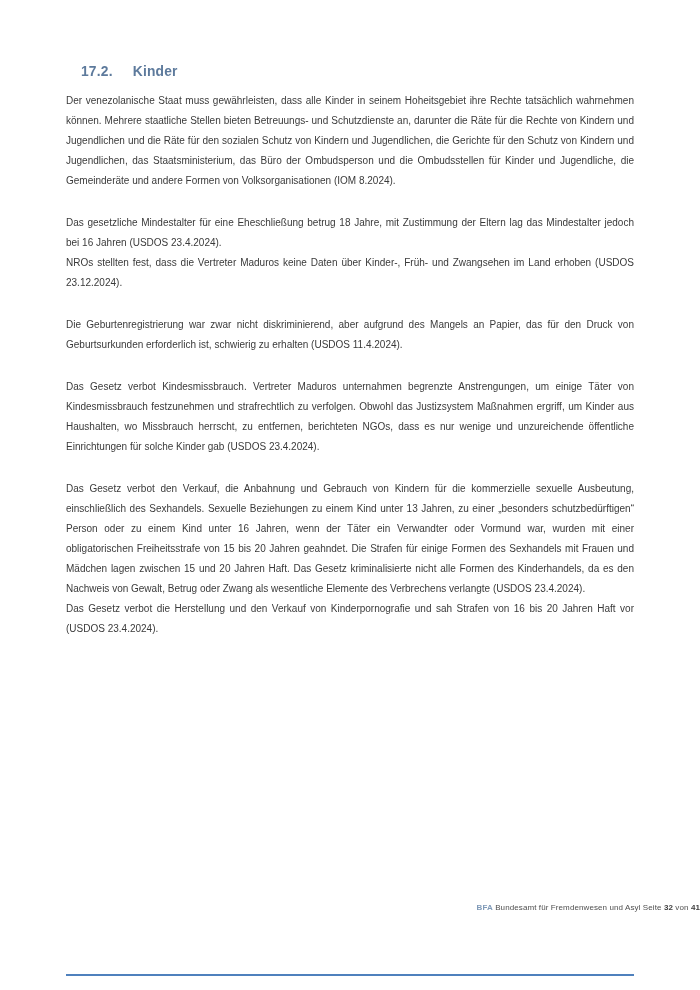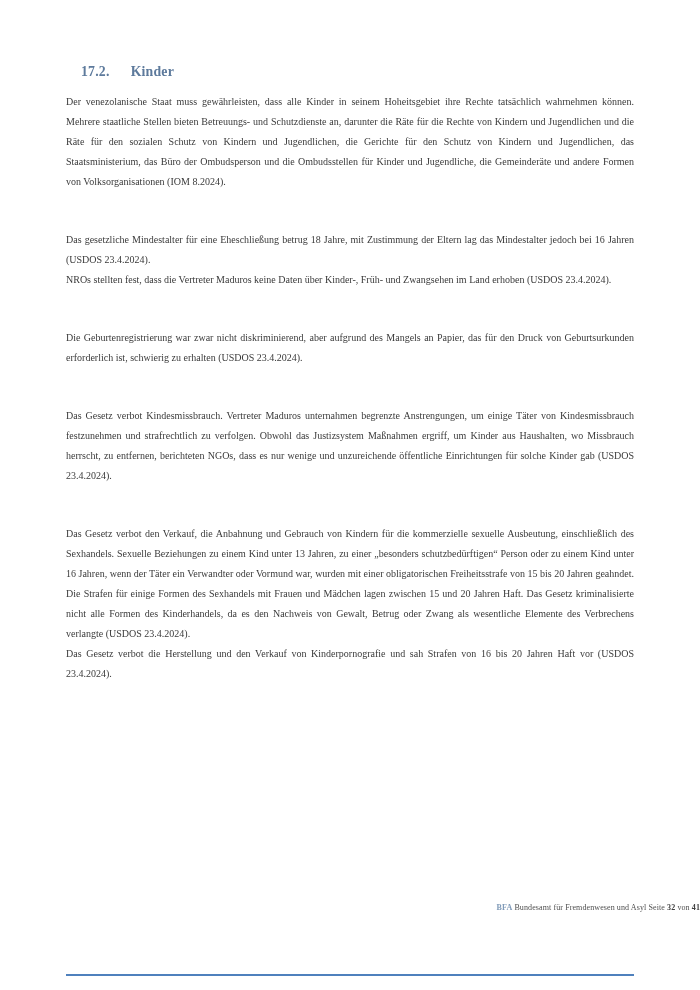"17.2. Kinder" .page { font-family: Liberation Serif, serif -> Liberation Sans, sans-serif }
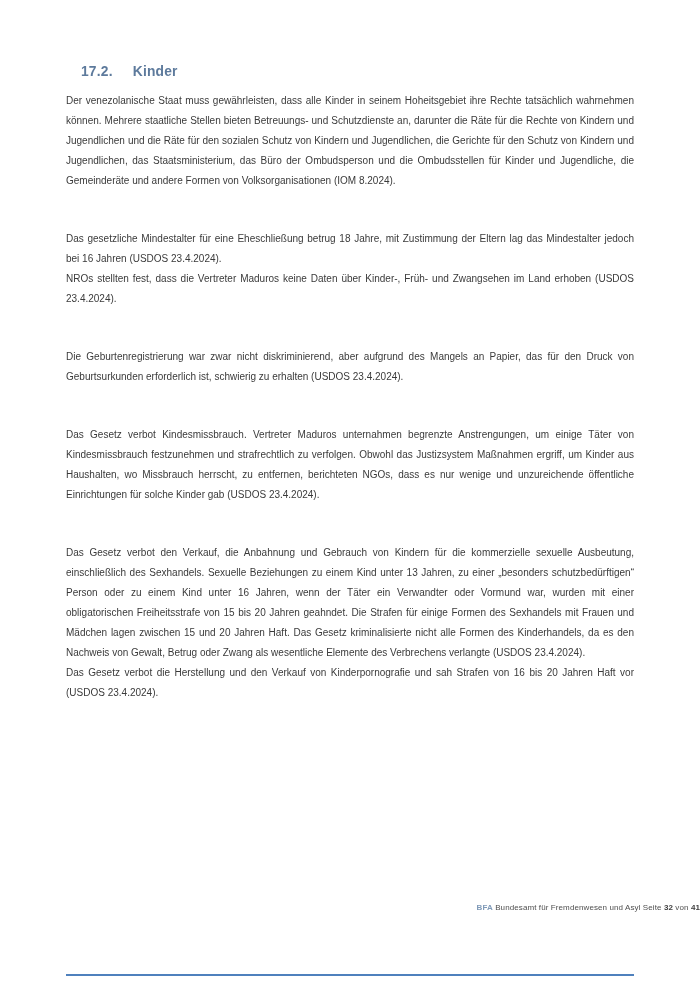"Das gesetzliche Mindestalter für eine" .content p.gap { margin-top: 38px -> 22px }
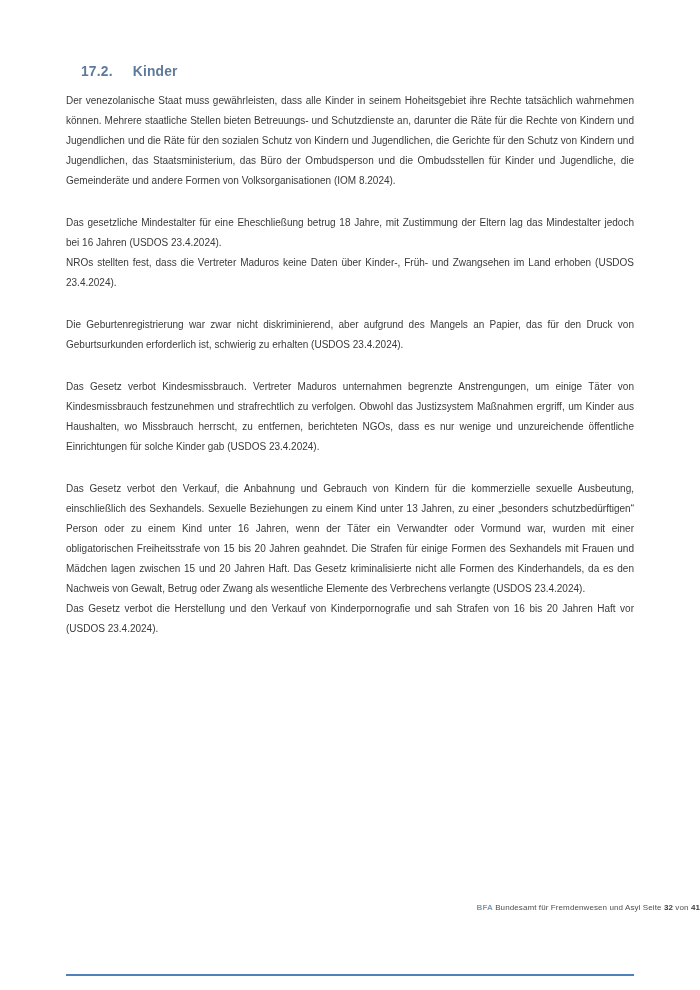"NROs stellten fest, dass die" p { text: 23.4.2024 -> 23.12.2024 }
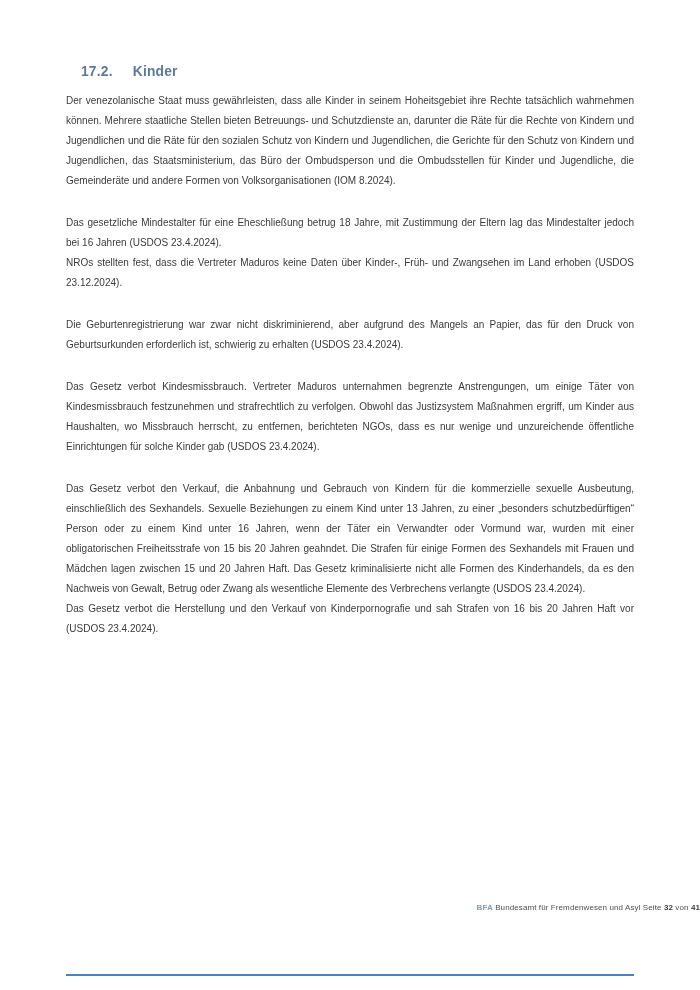"Die Geburtenregistrierung war zwar nicht" p.gap { text: 23.4.2024 -> 11.4.2024 }
